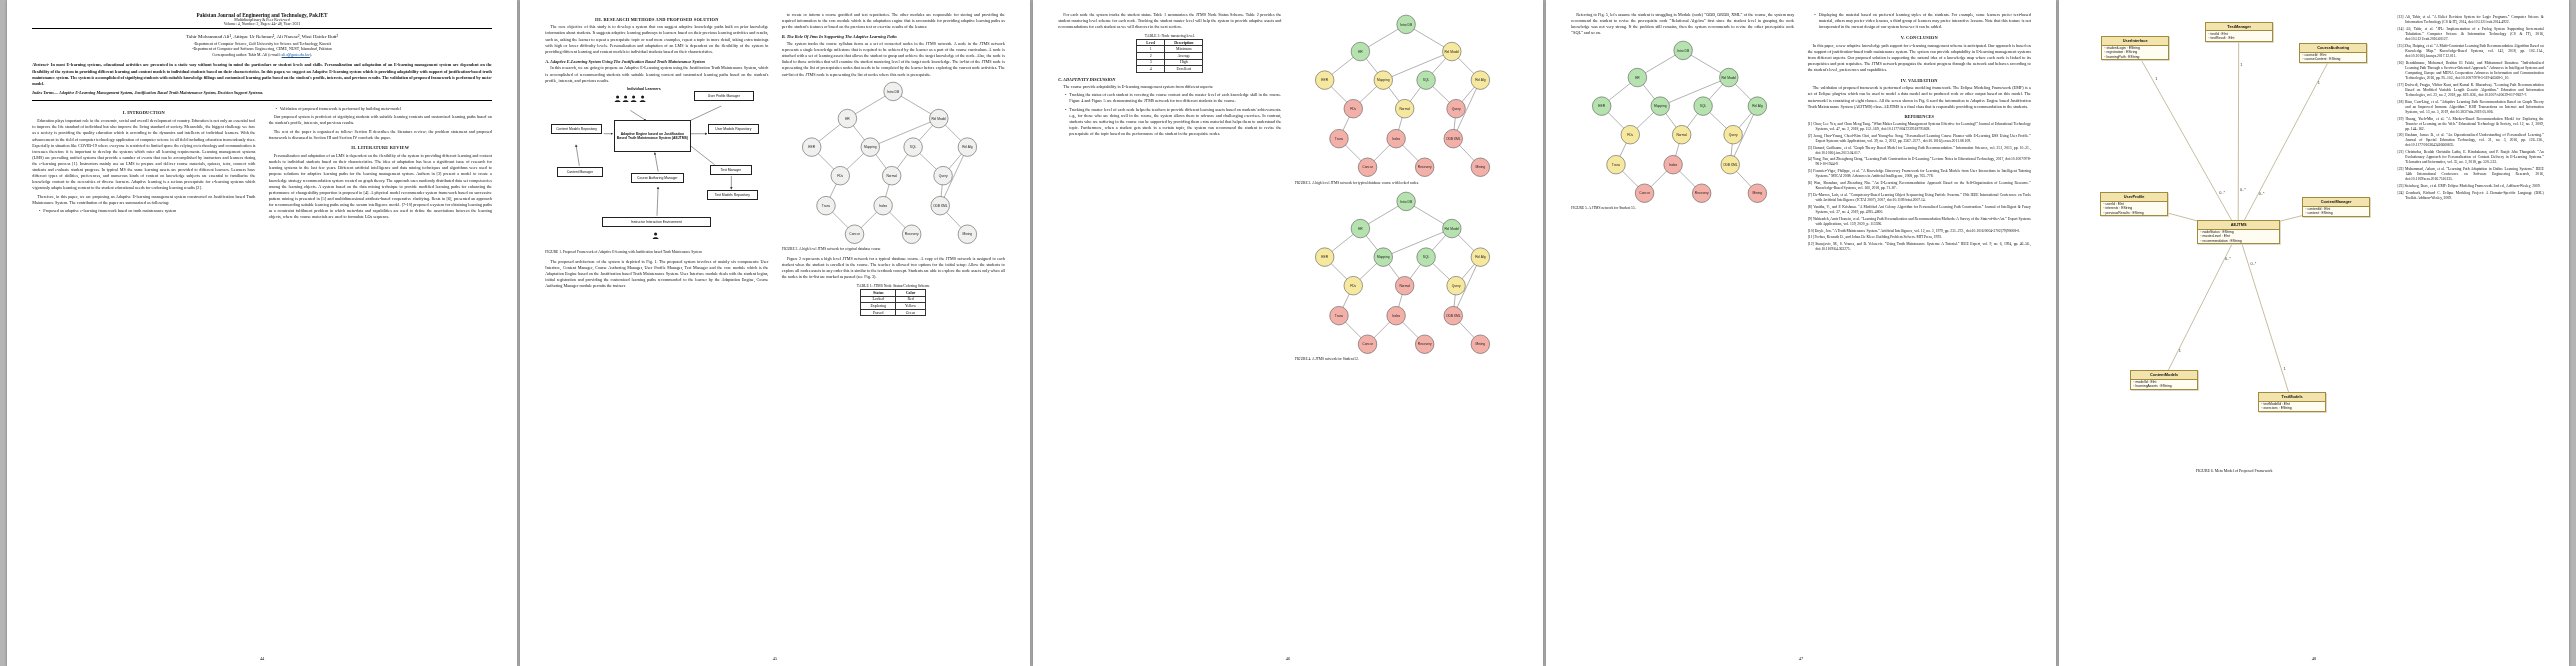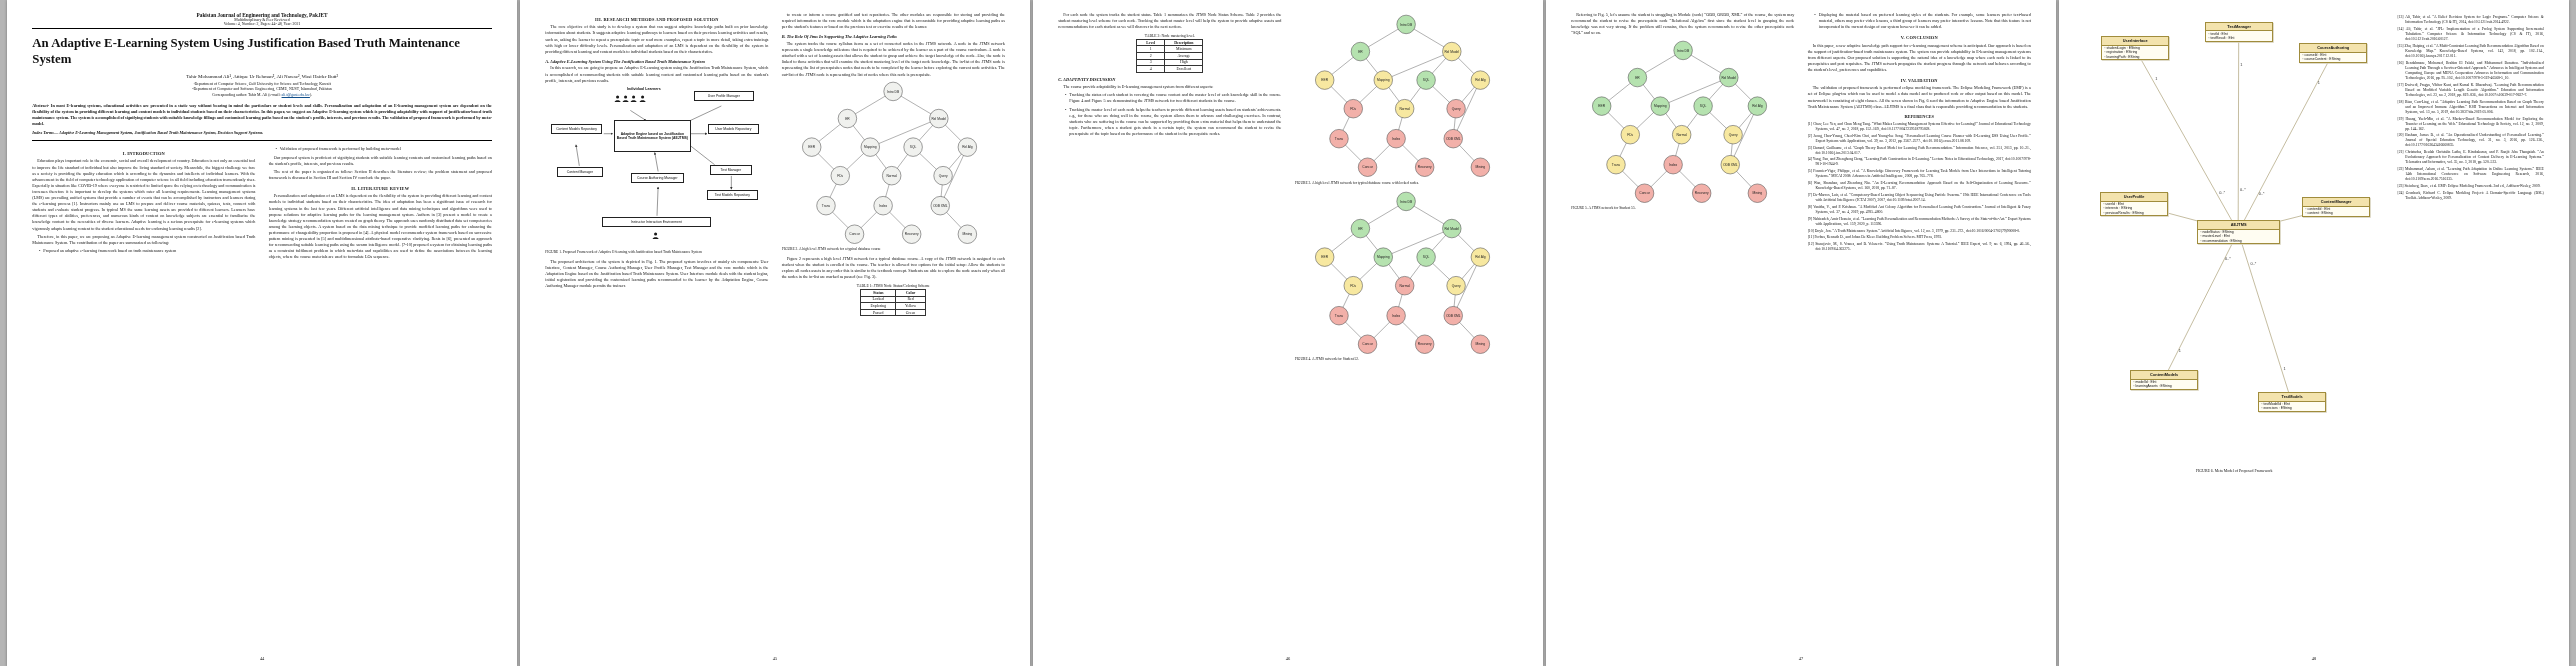"An Adaptive E-Learning System Using" h1.title { html: <h1>An Adaptive E-Learning System Using Justification Based Truth Maintenance System</h1> -> none }
